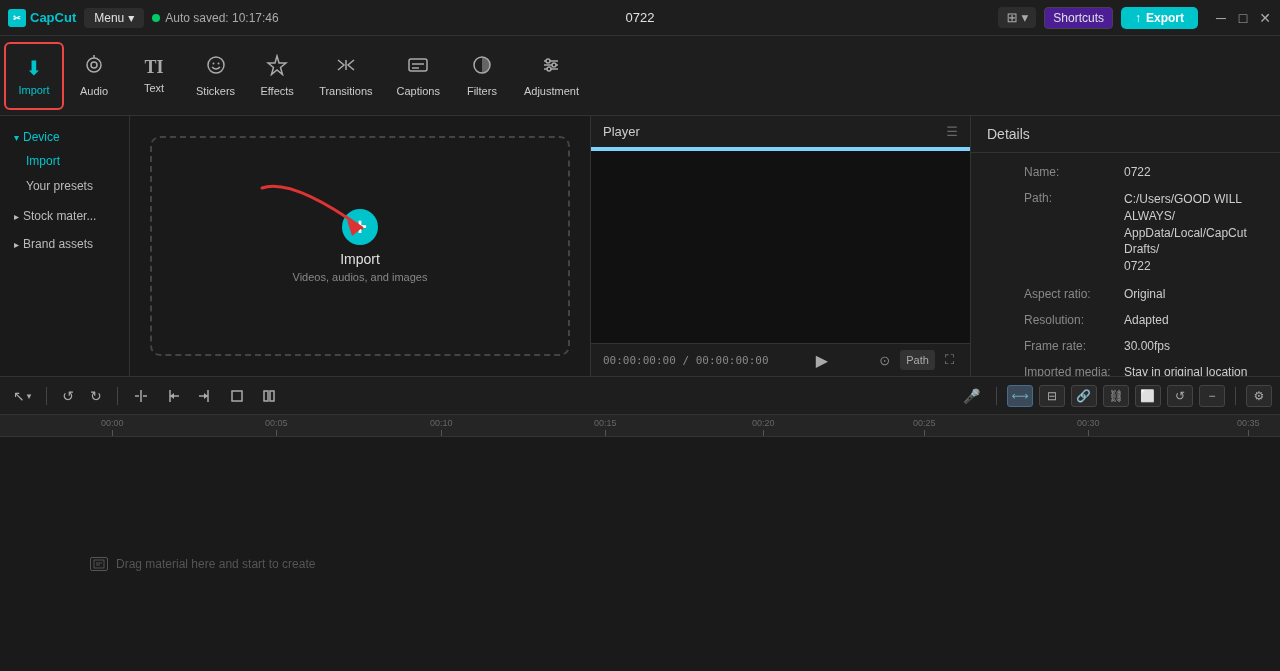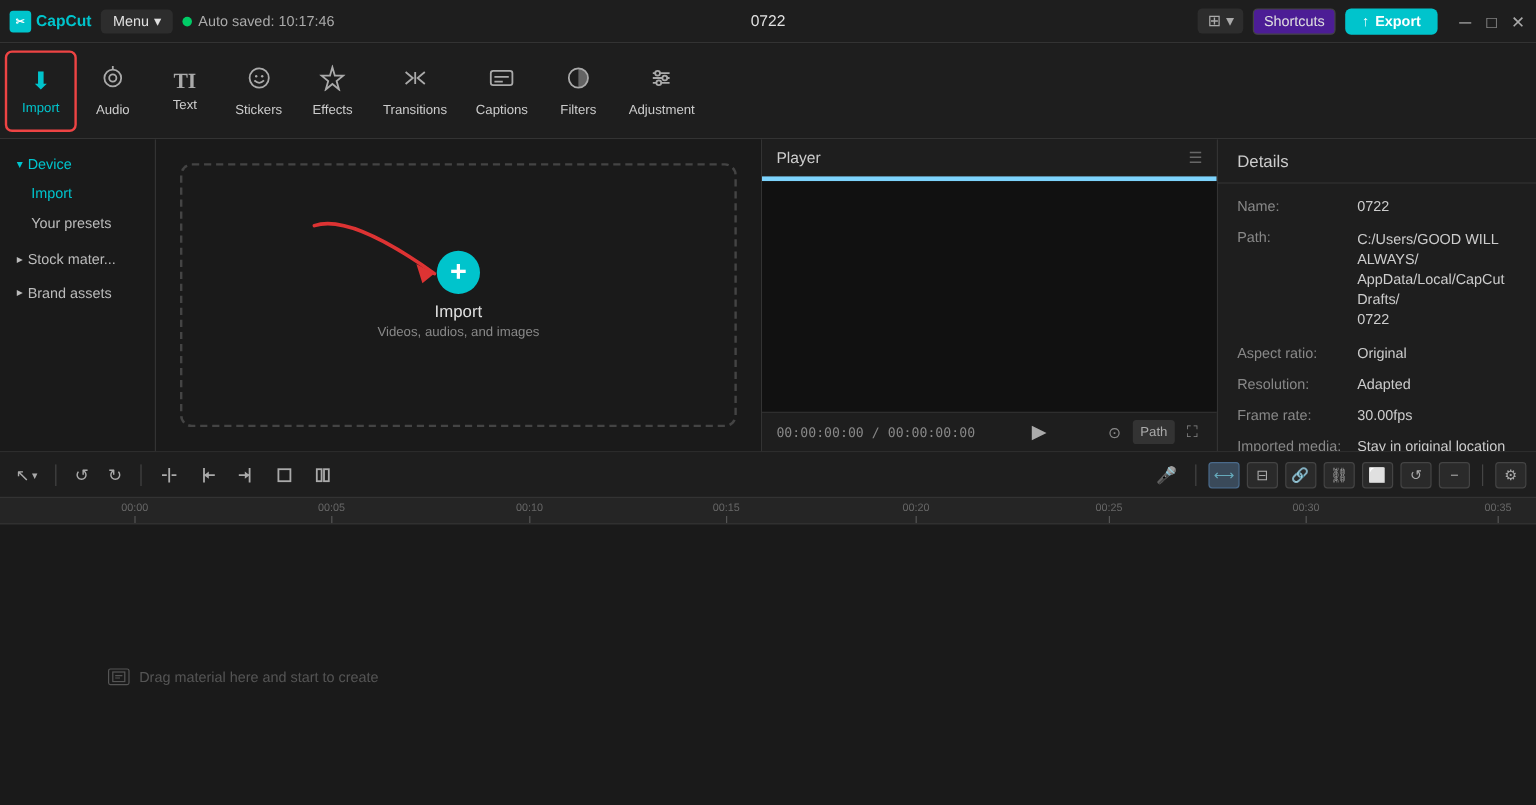"Details" .details-panel { width: 266px -> 310px }
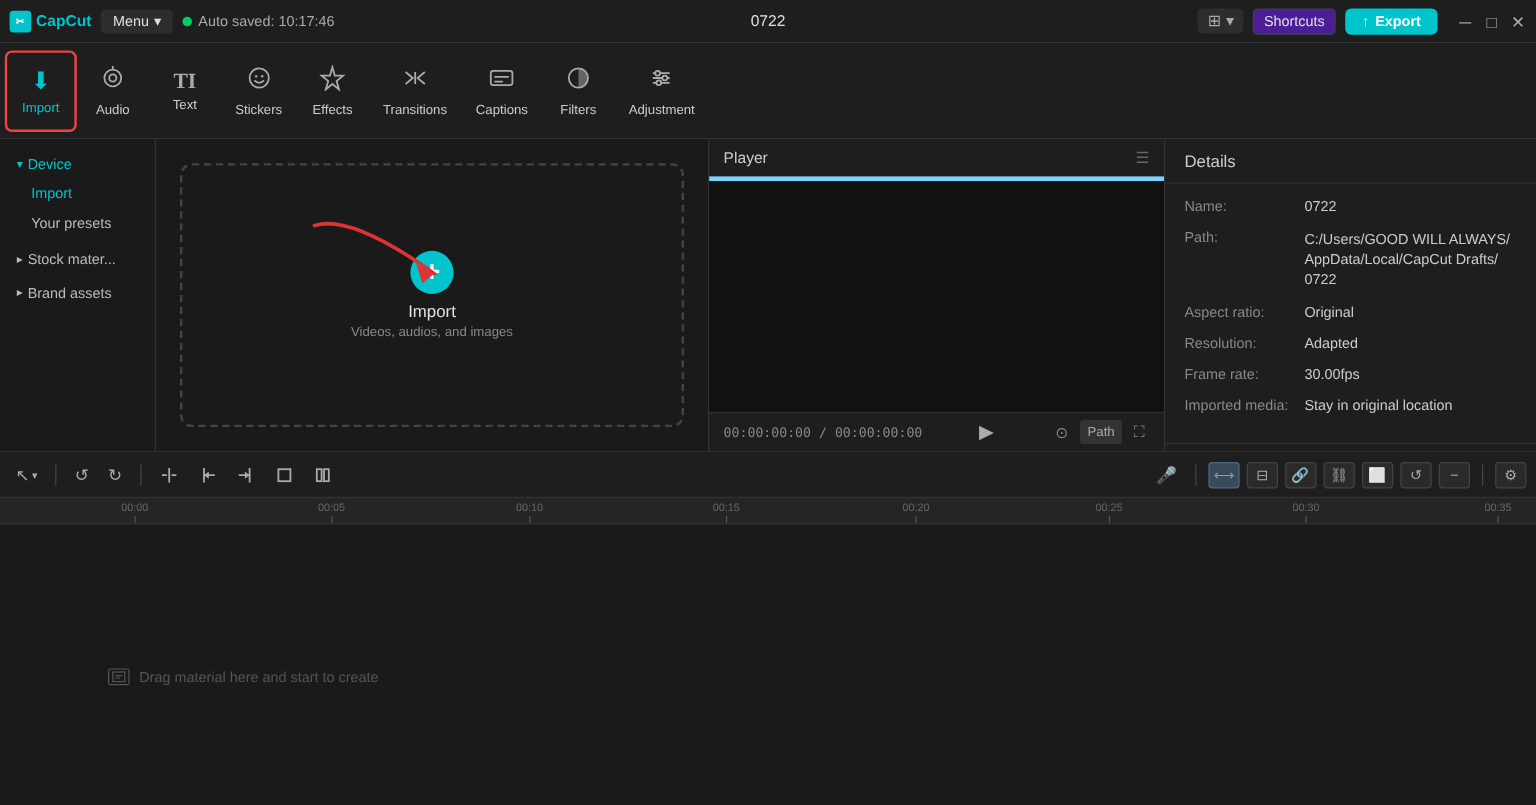"Name:" .detail-row { margin-left: none -> 37px }
